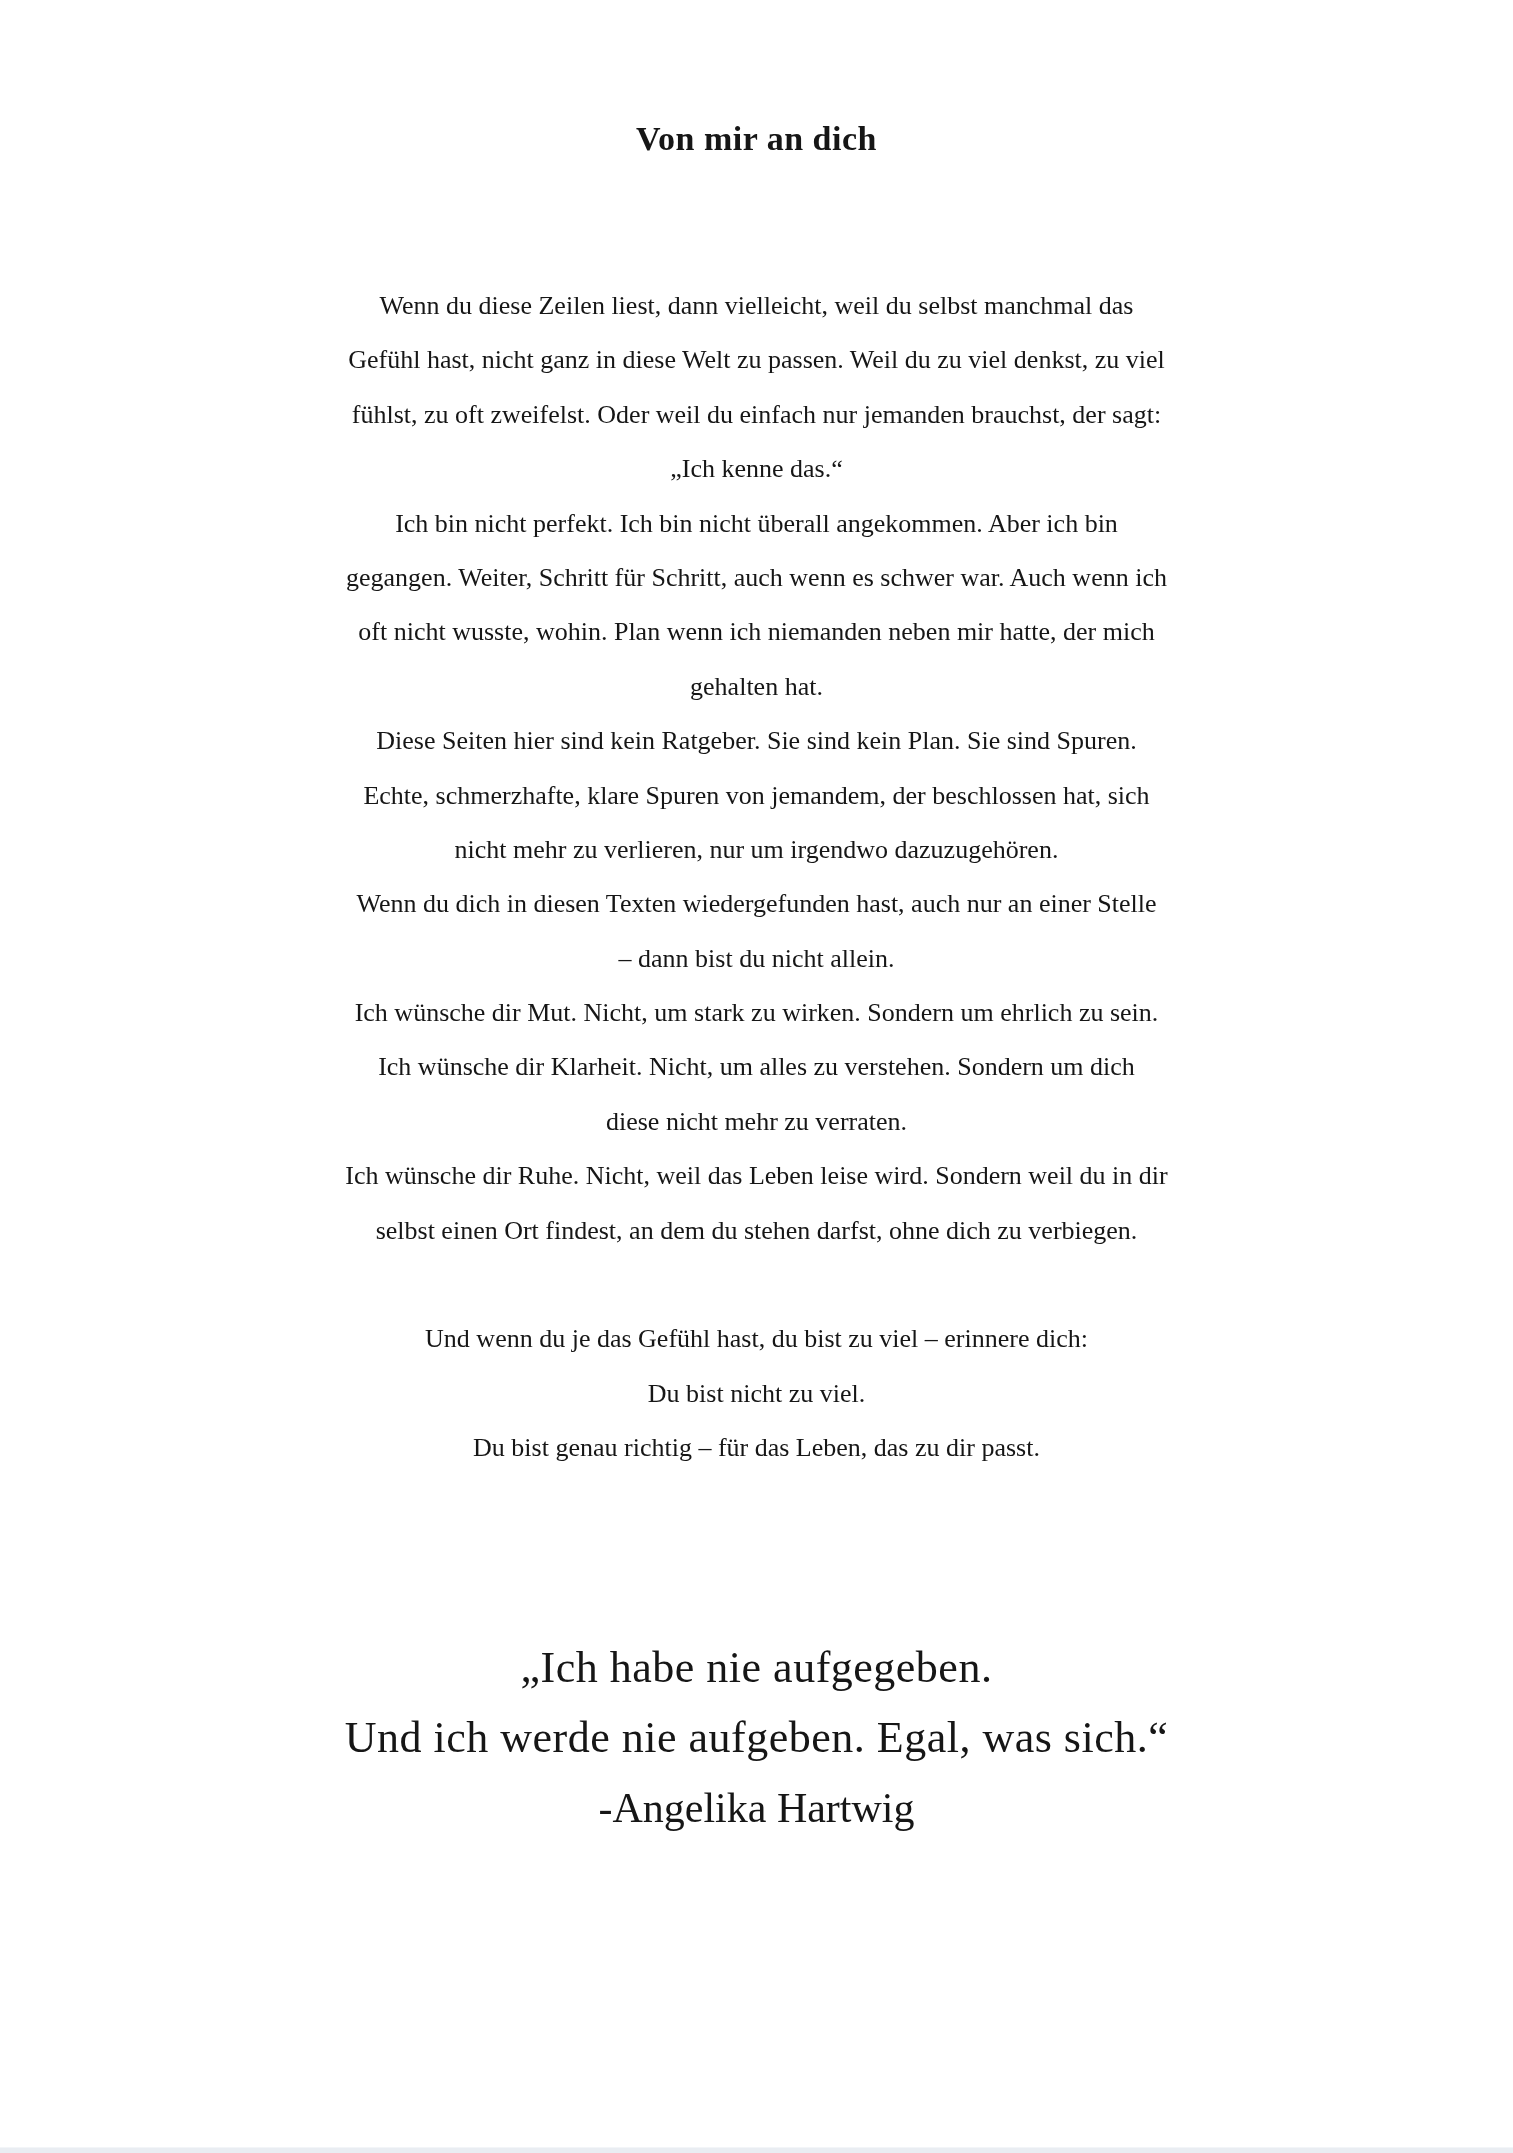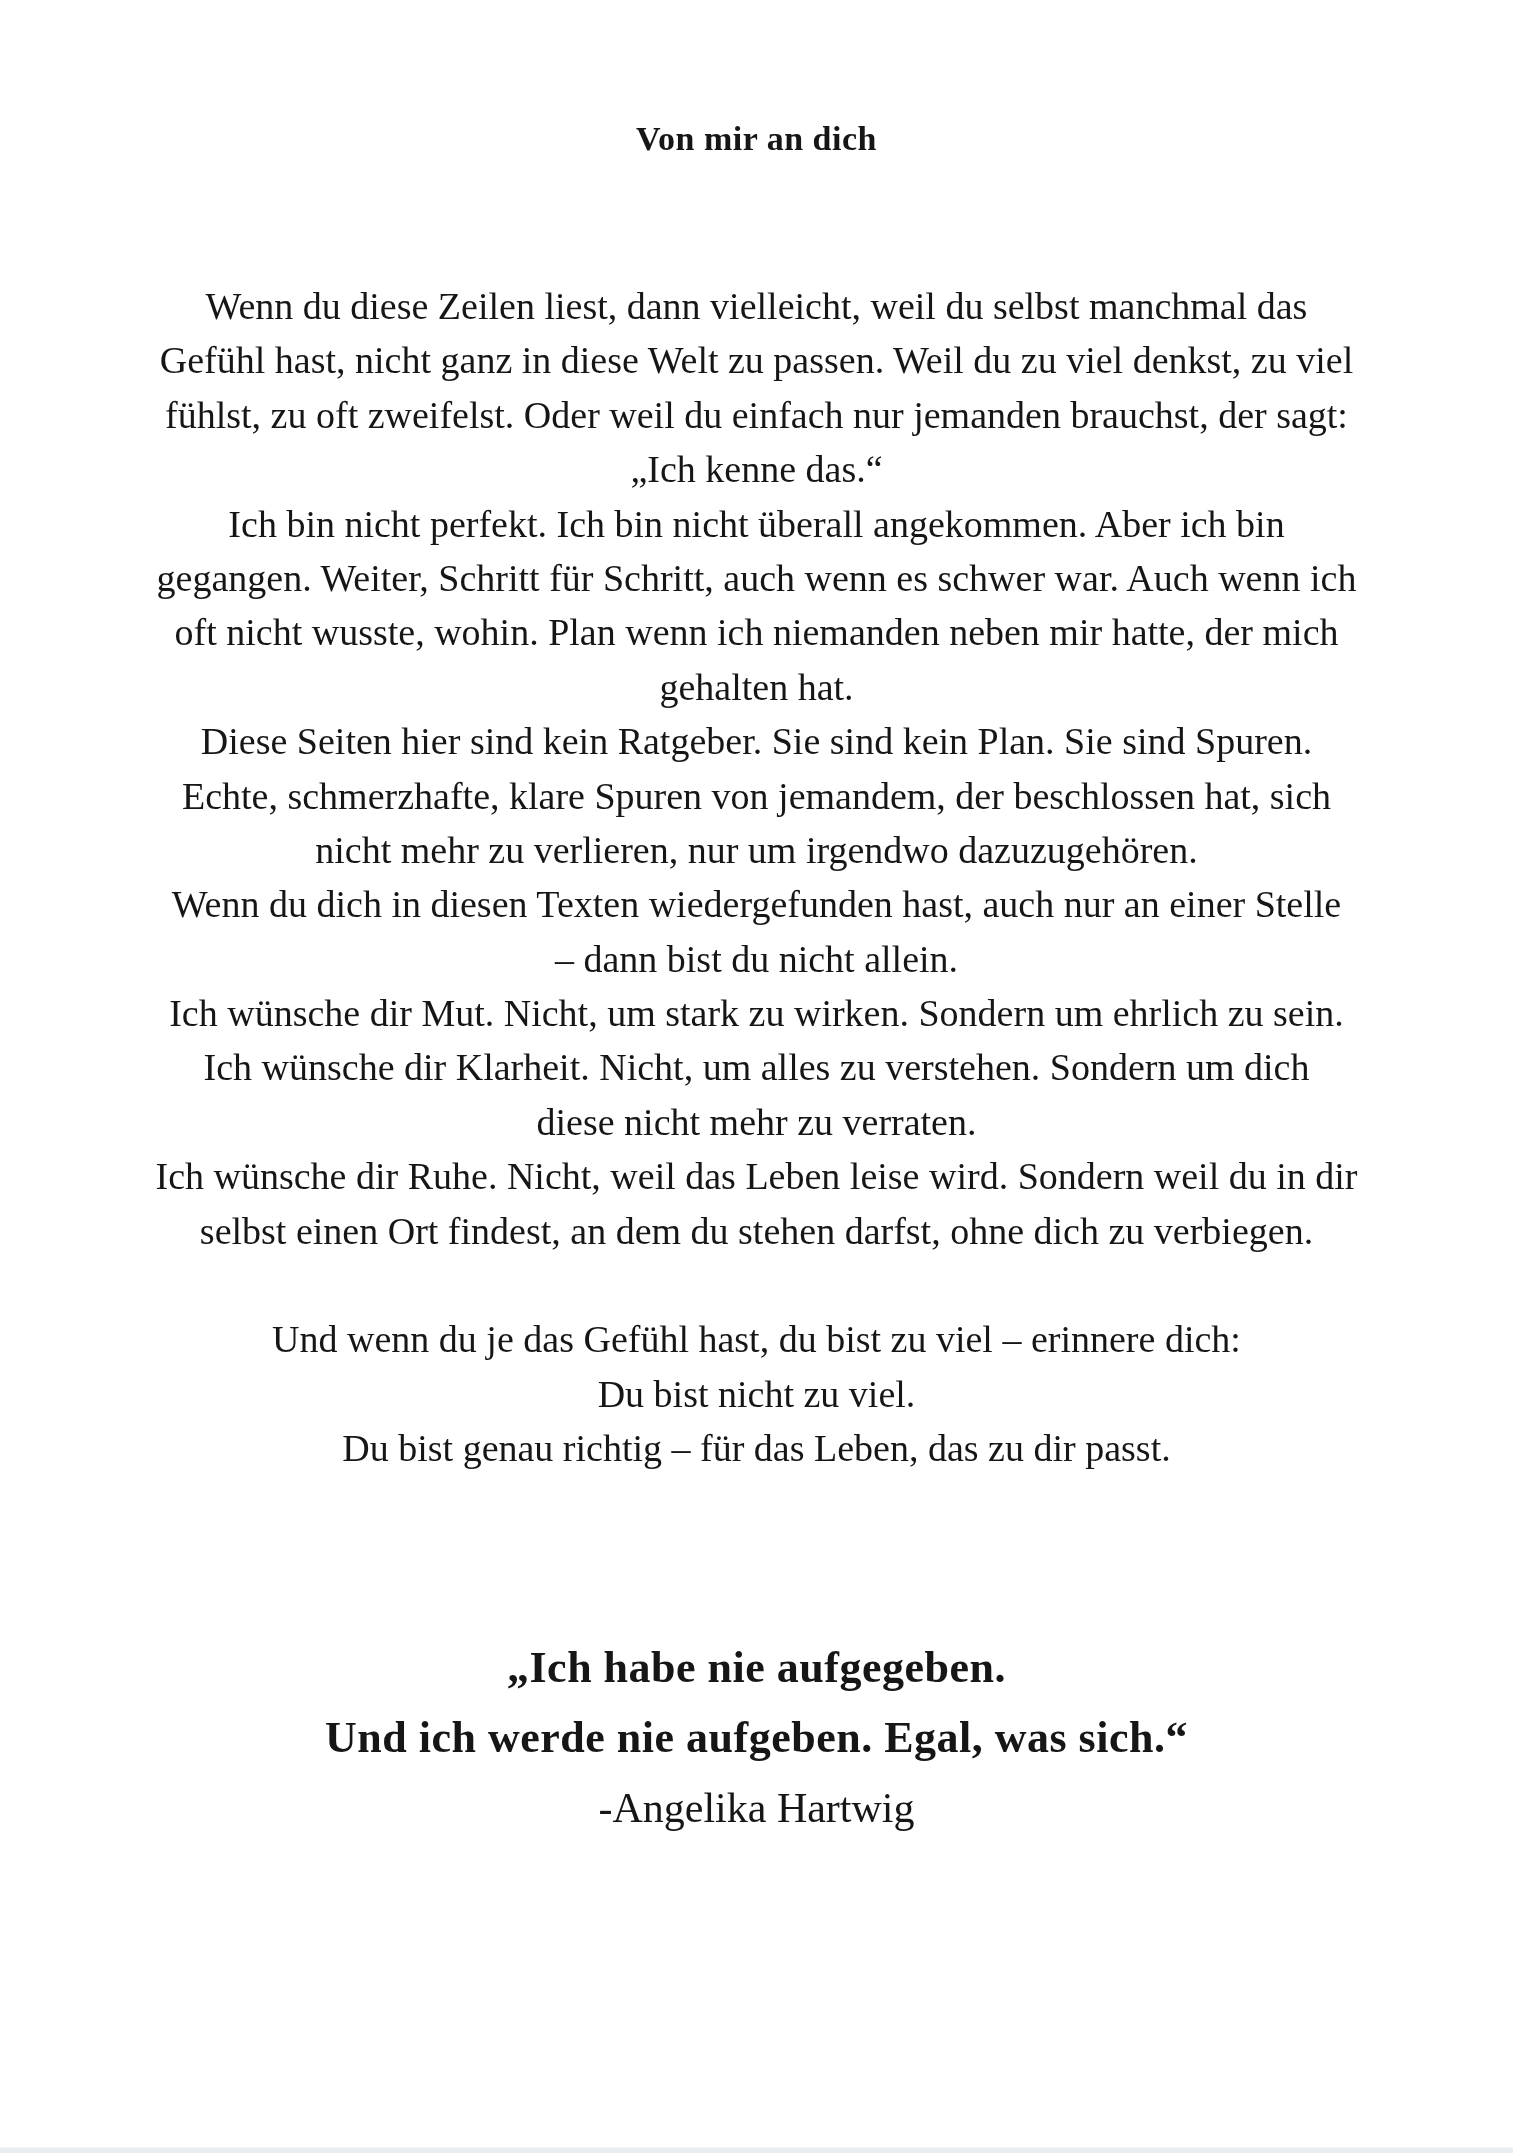"Wenn du diese Zeilen liest," .body-line { font-size: 38px -> 26px }
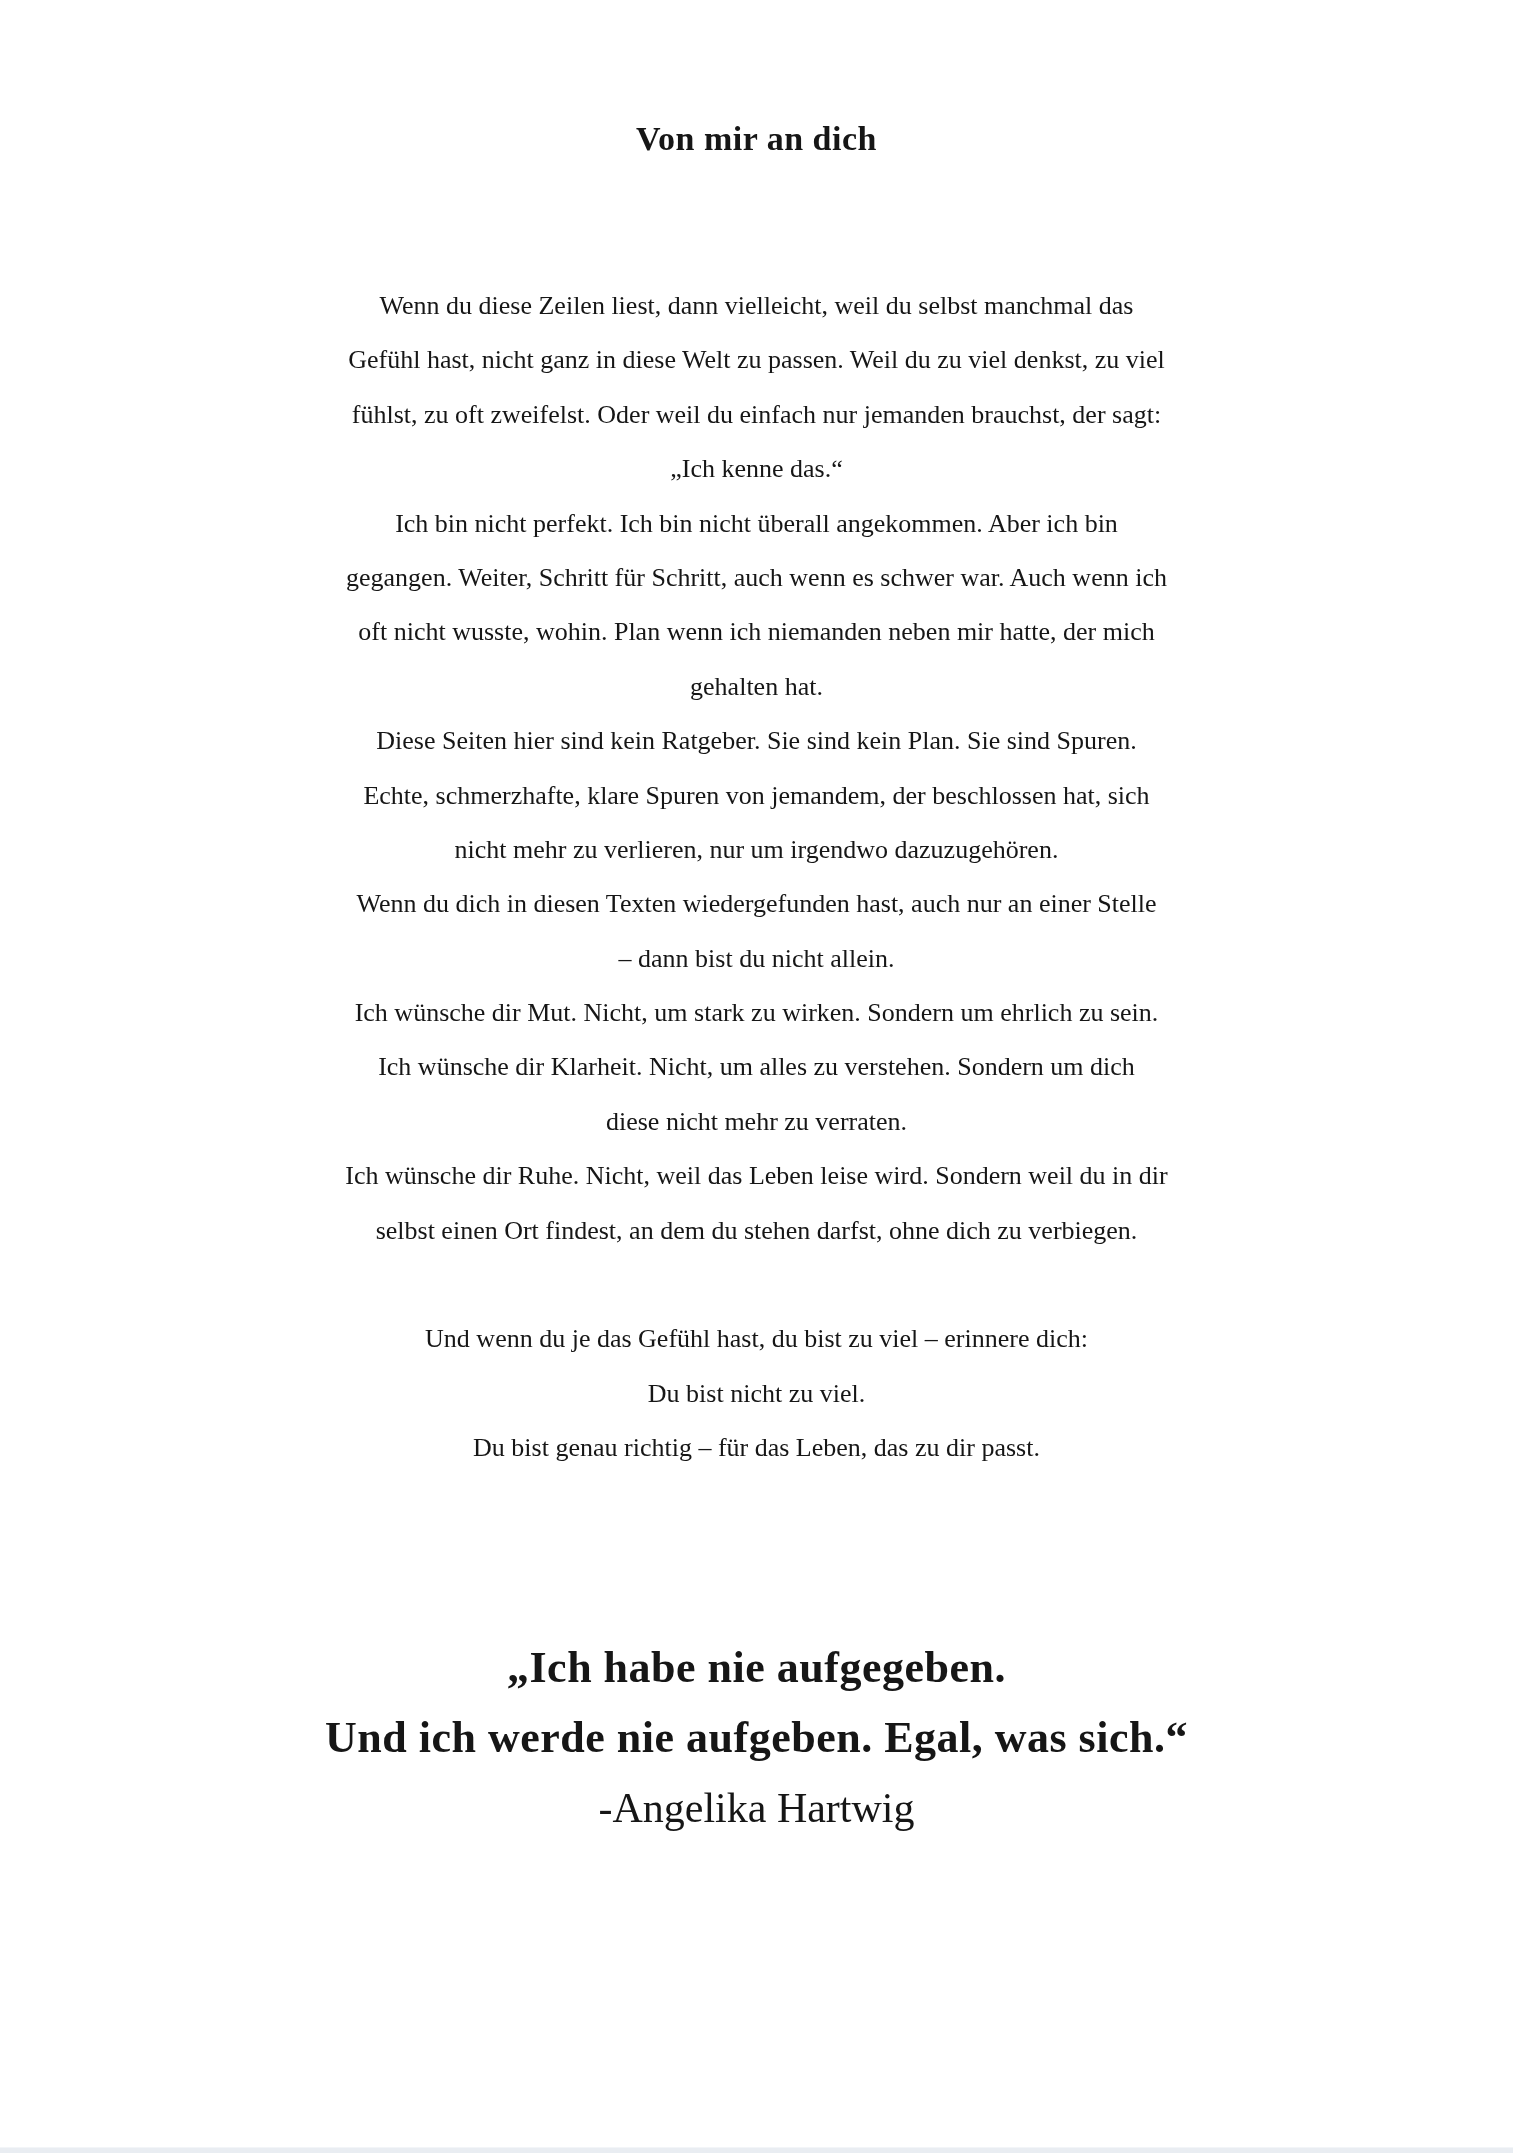"„Ich habe nie aufgegeben." .quote-line { font-weight: bold -> normal }
